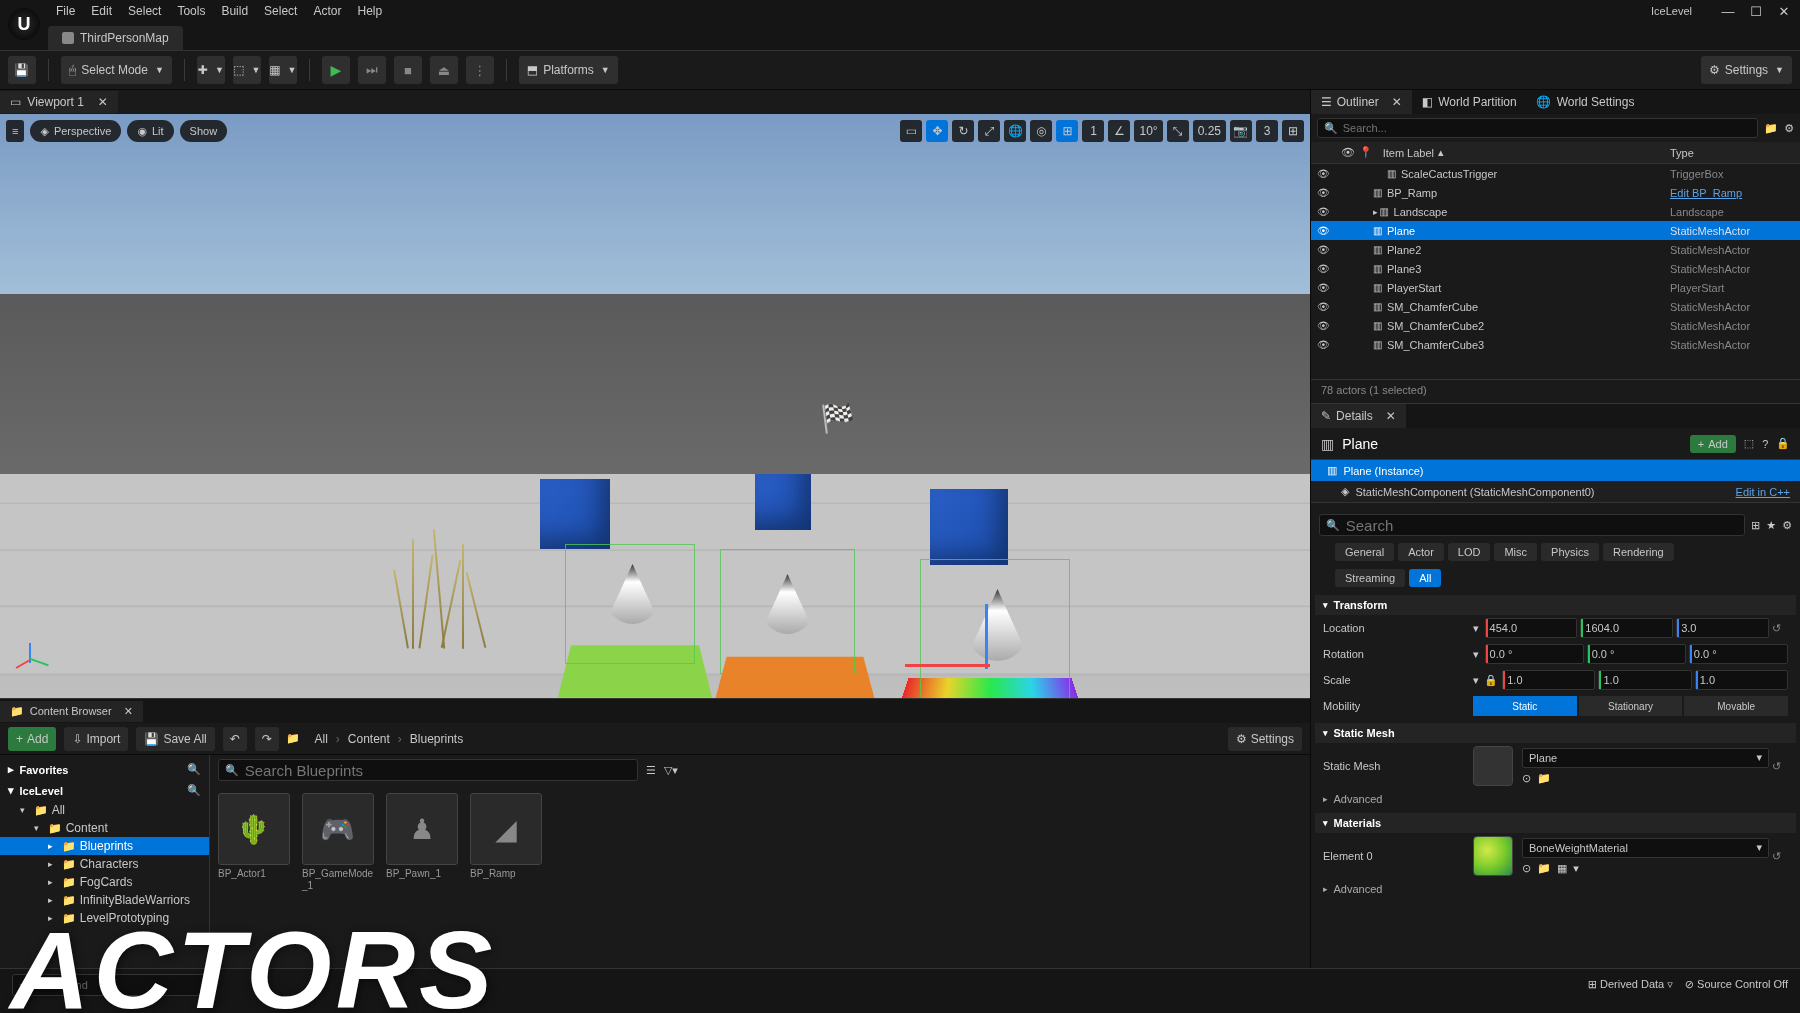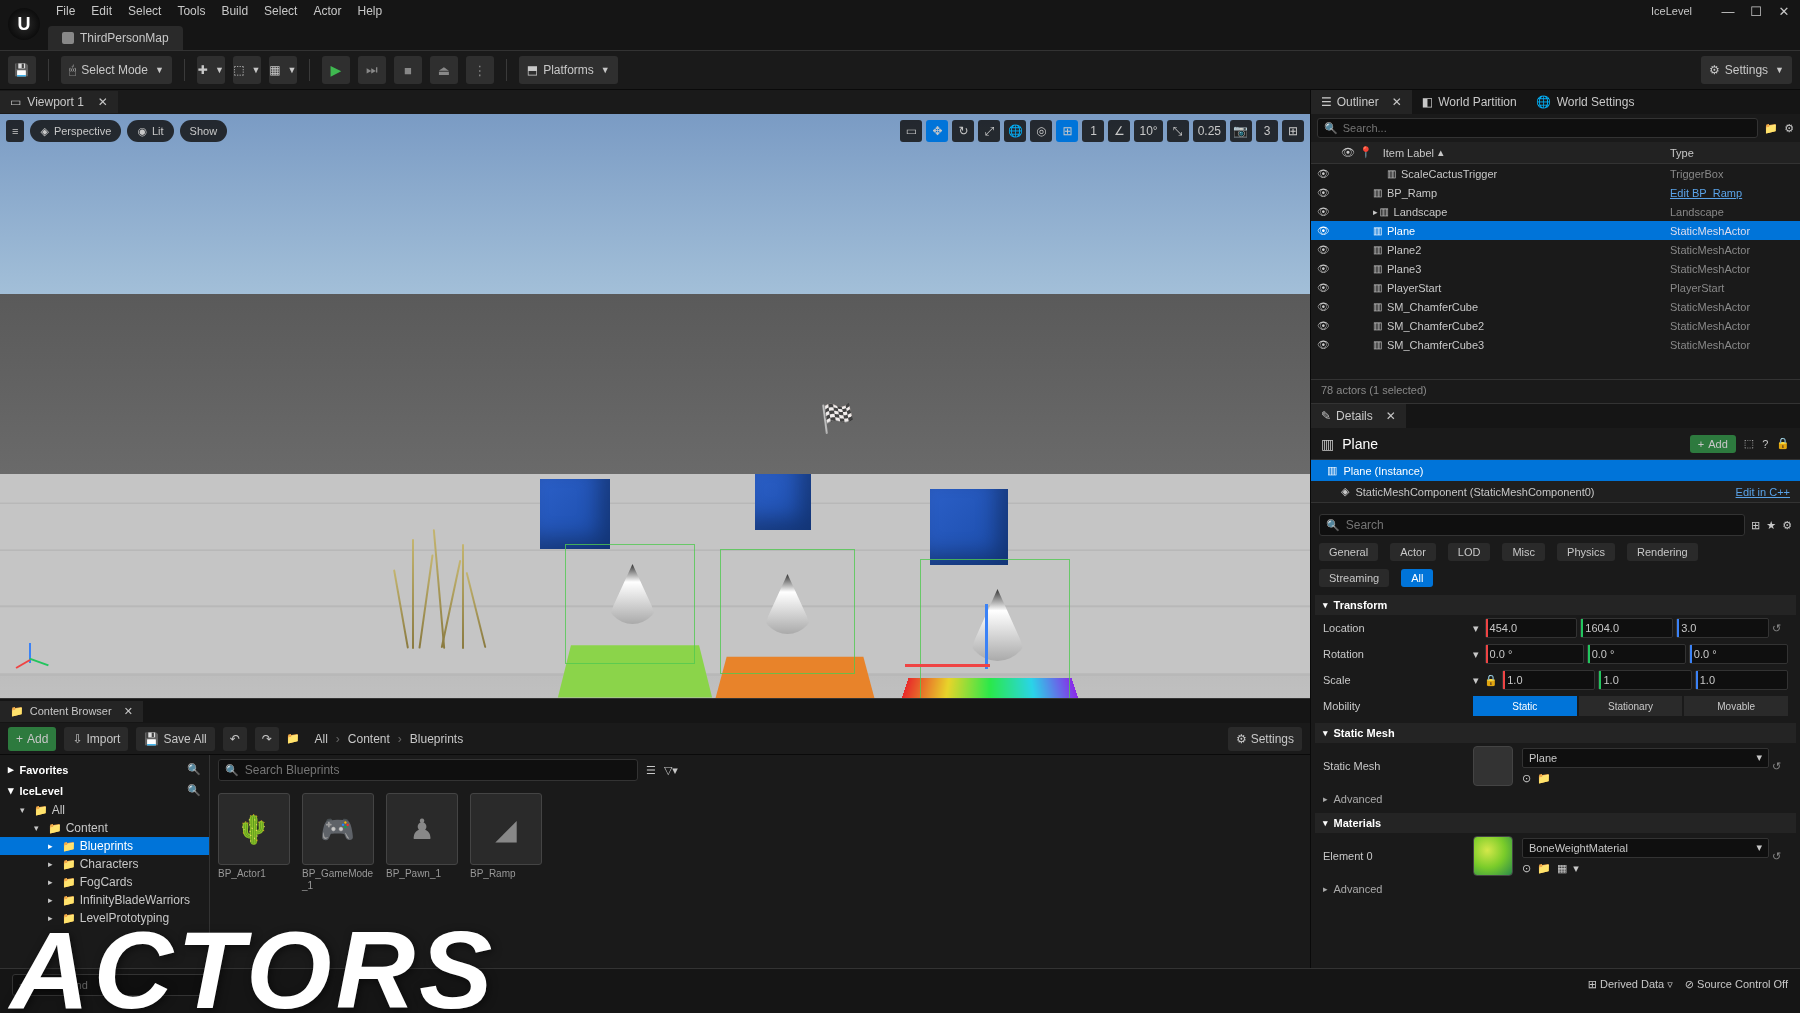"Search" .cb-search input { font-size: 12px -> 15px }
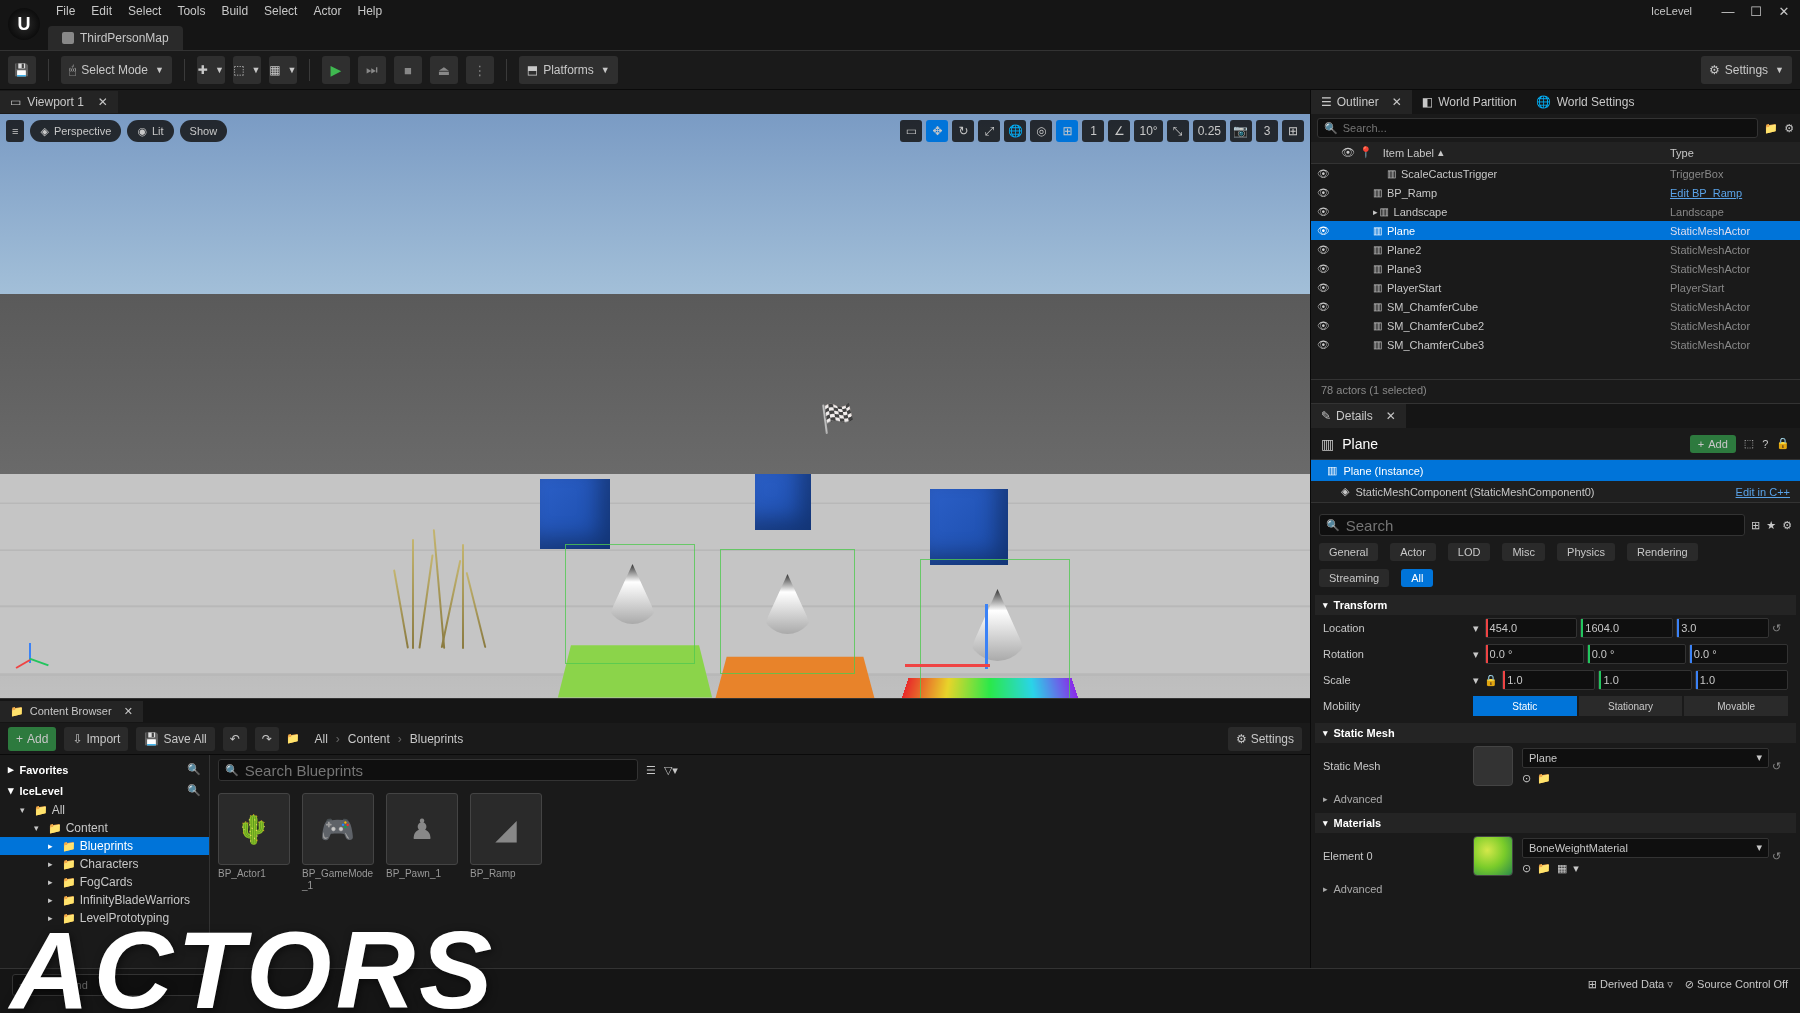"General" .det-filter-row { gap: 12px -> 4px; padding: 4px 8px -> 4px 24px }
